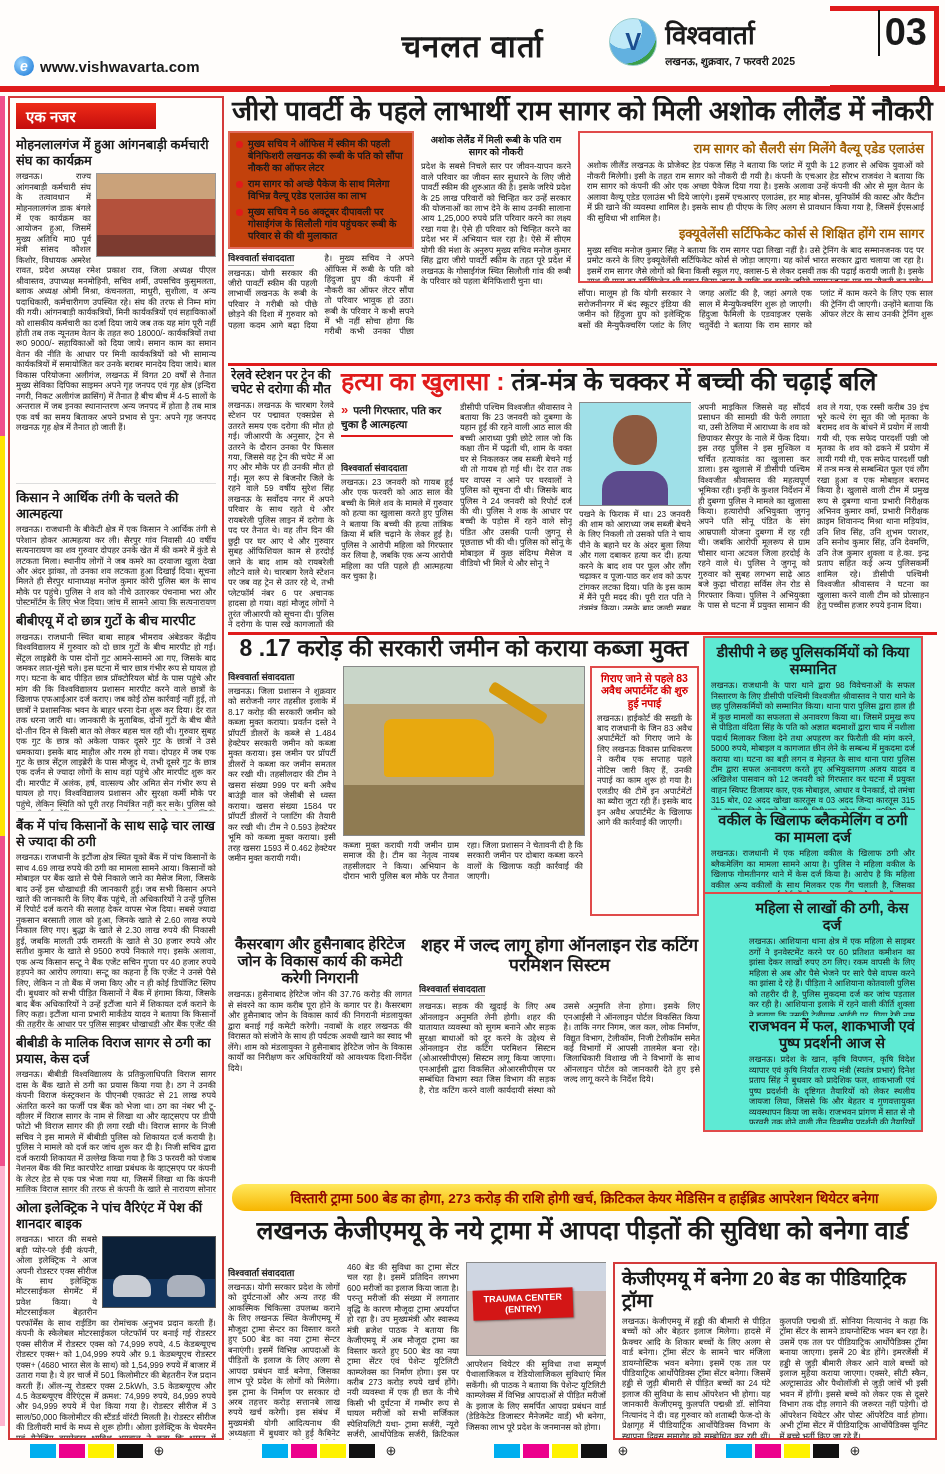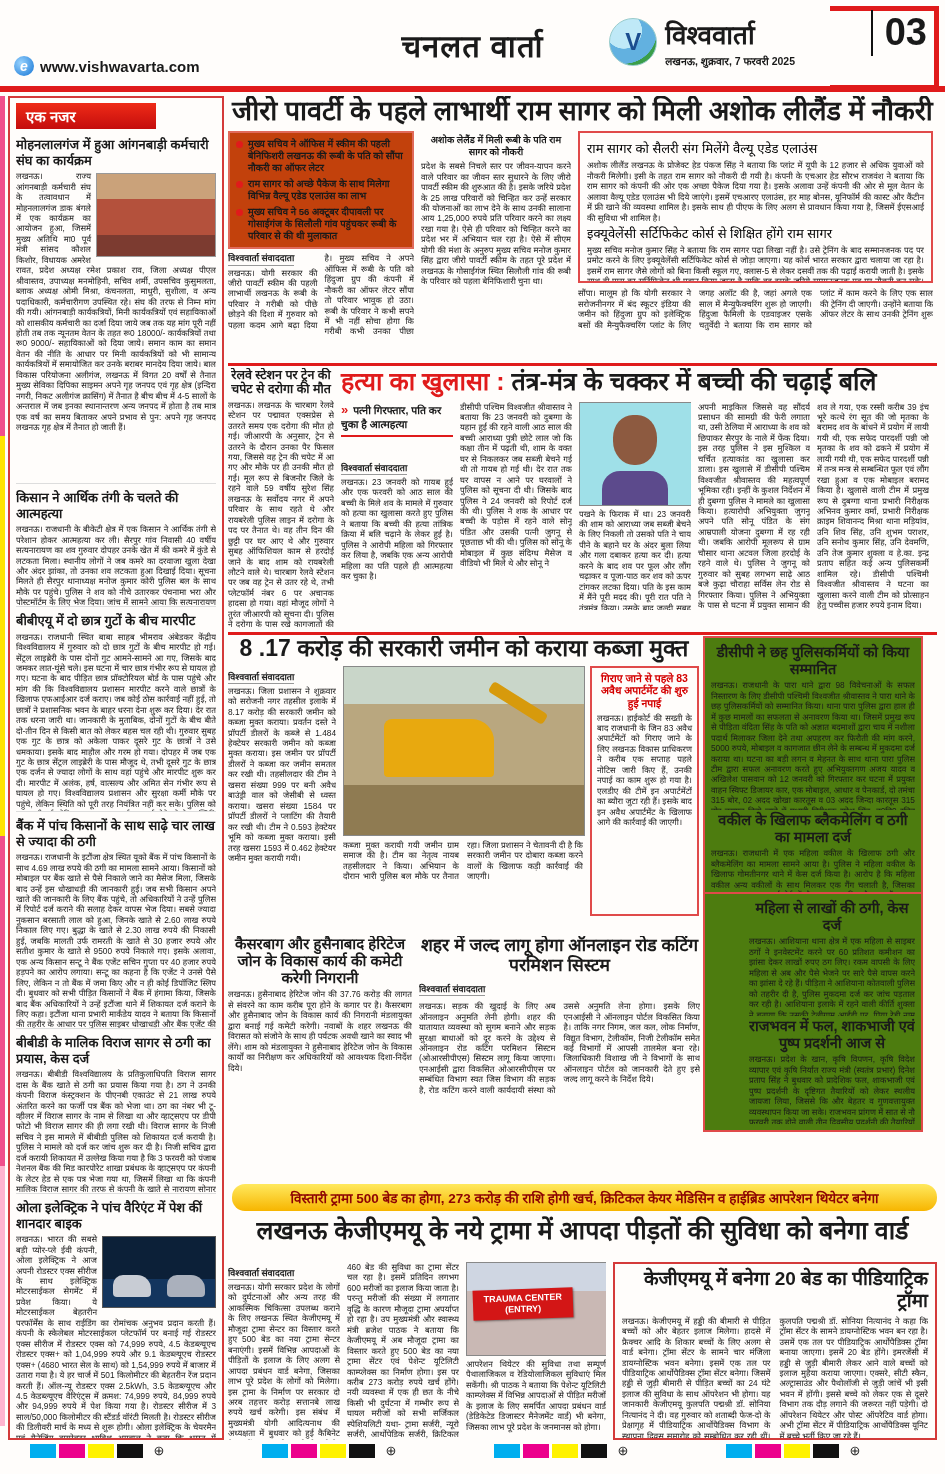"03" .pageno { padding-left: 12px -> 5px }
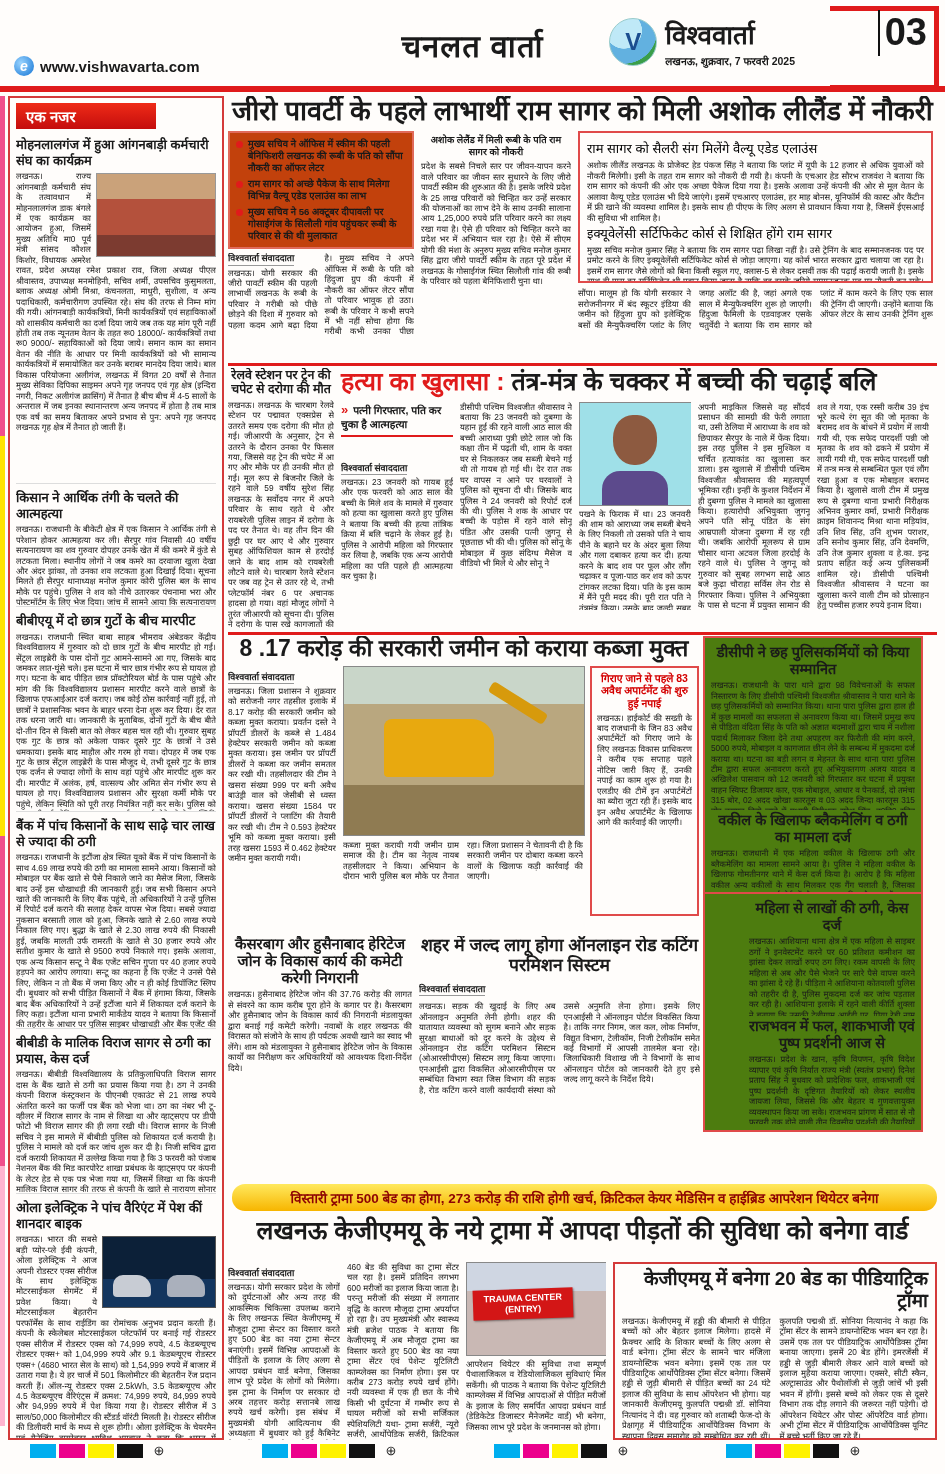"राम सागर को सैलरी संग" .boxhead { color: #000000 -> #a16207; font-weight: normal -> bold; text-align: left -> right }
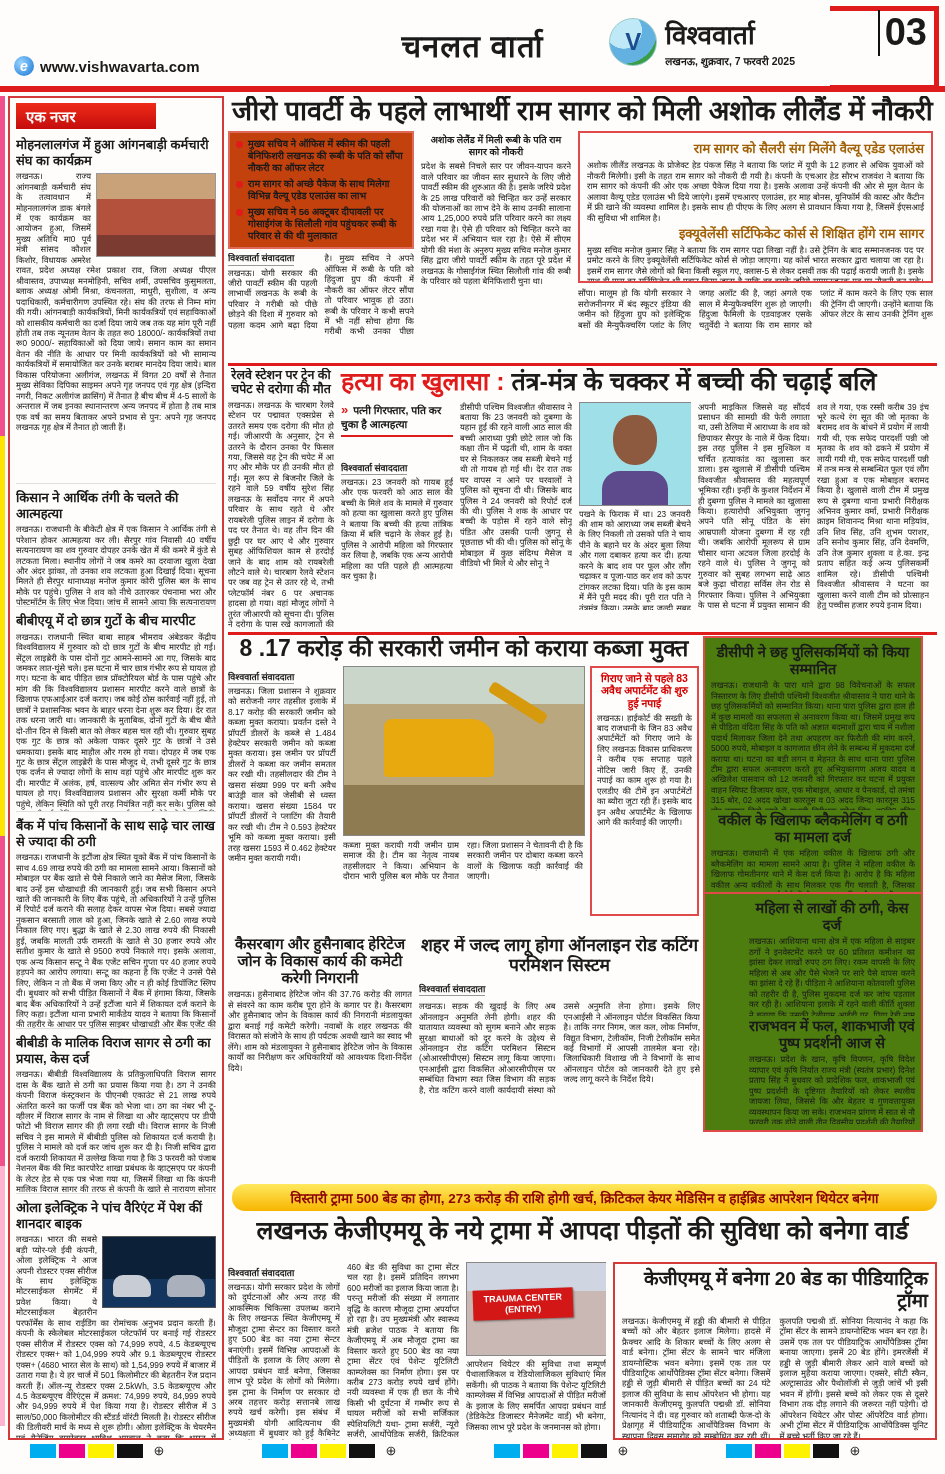"डीसीपी ने छह पुलिसकर्मियों को" .rail { background: #4d7c0f -> #5eead4 }
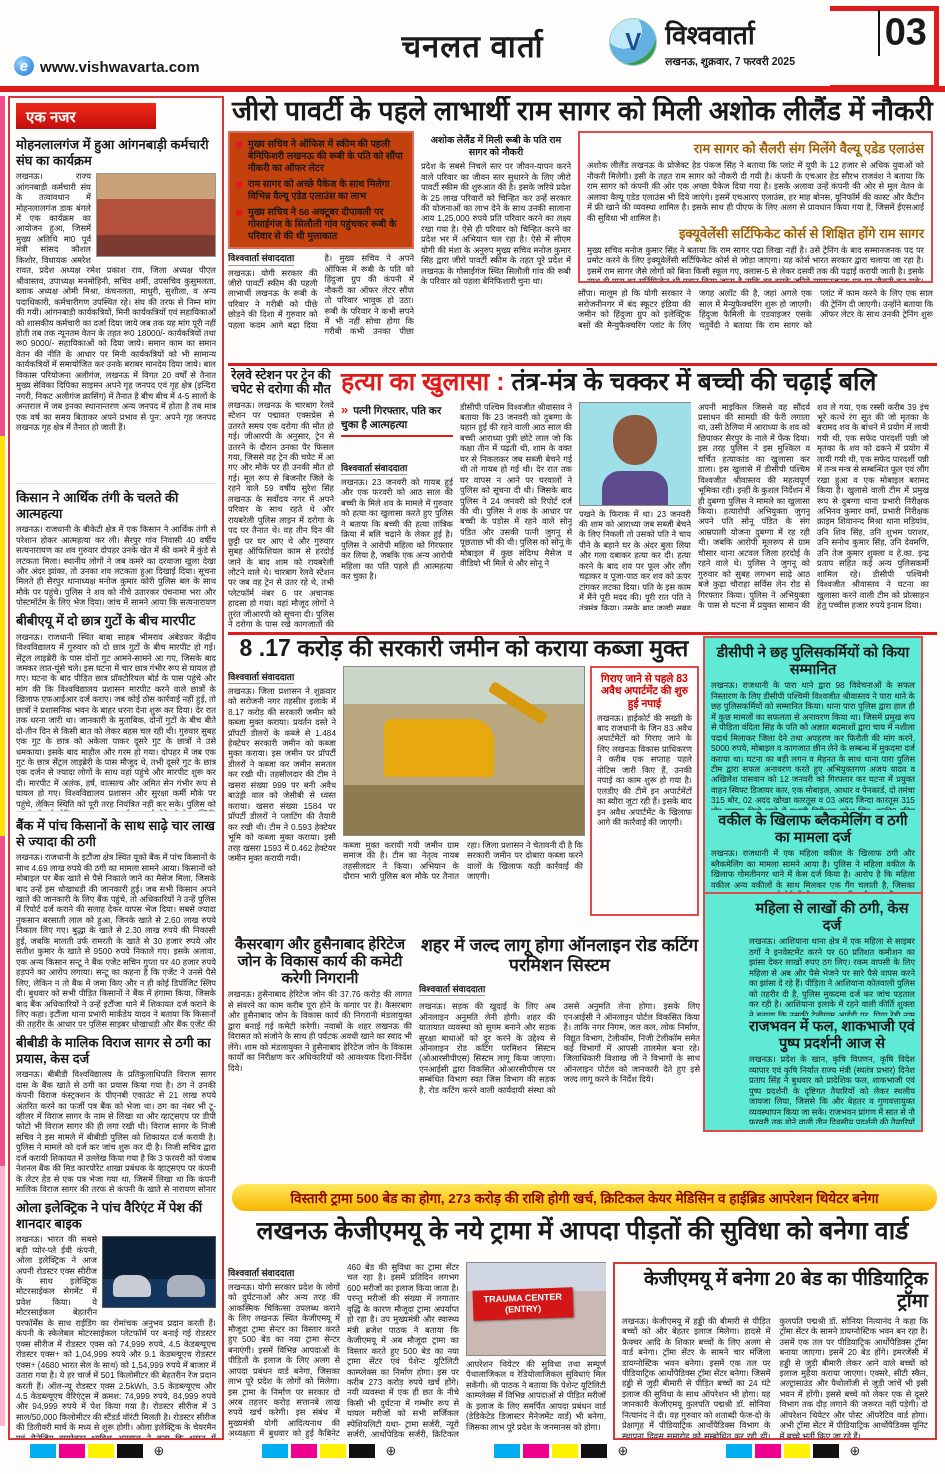"केजीएमयू में बनेगा 20 बेड" .kbox-h { text-align: right -> left }
